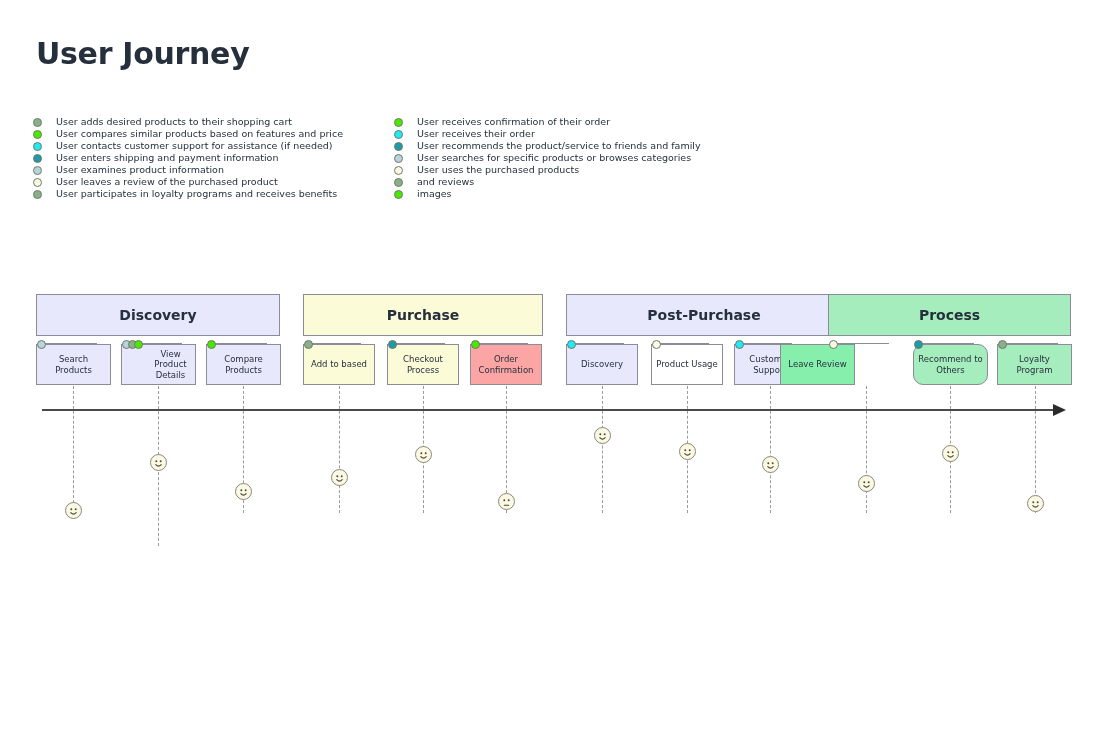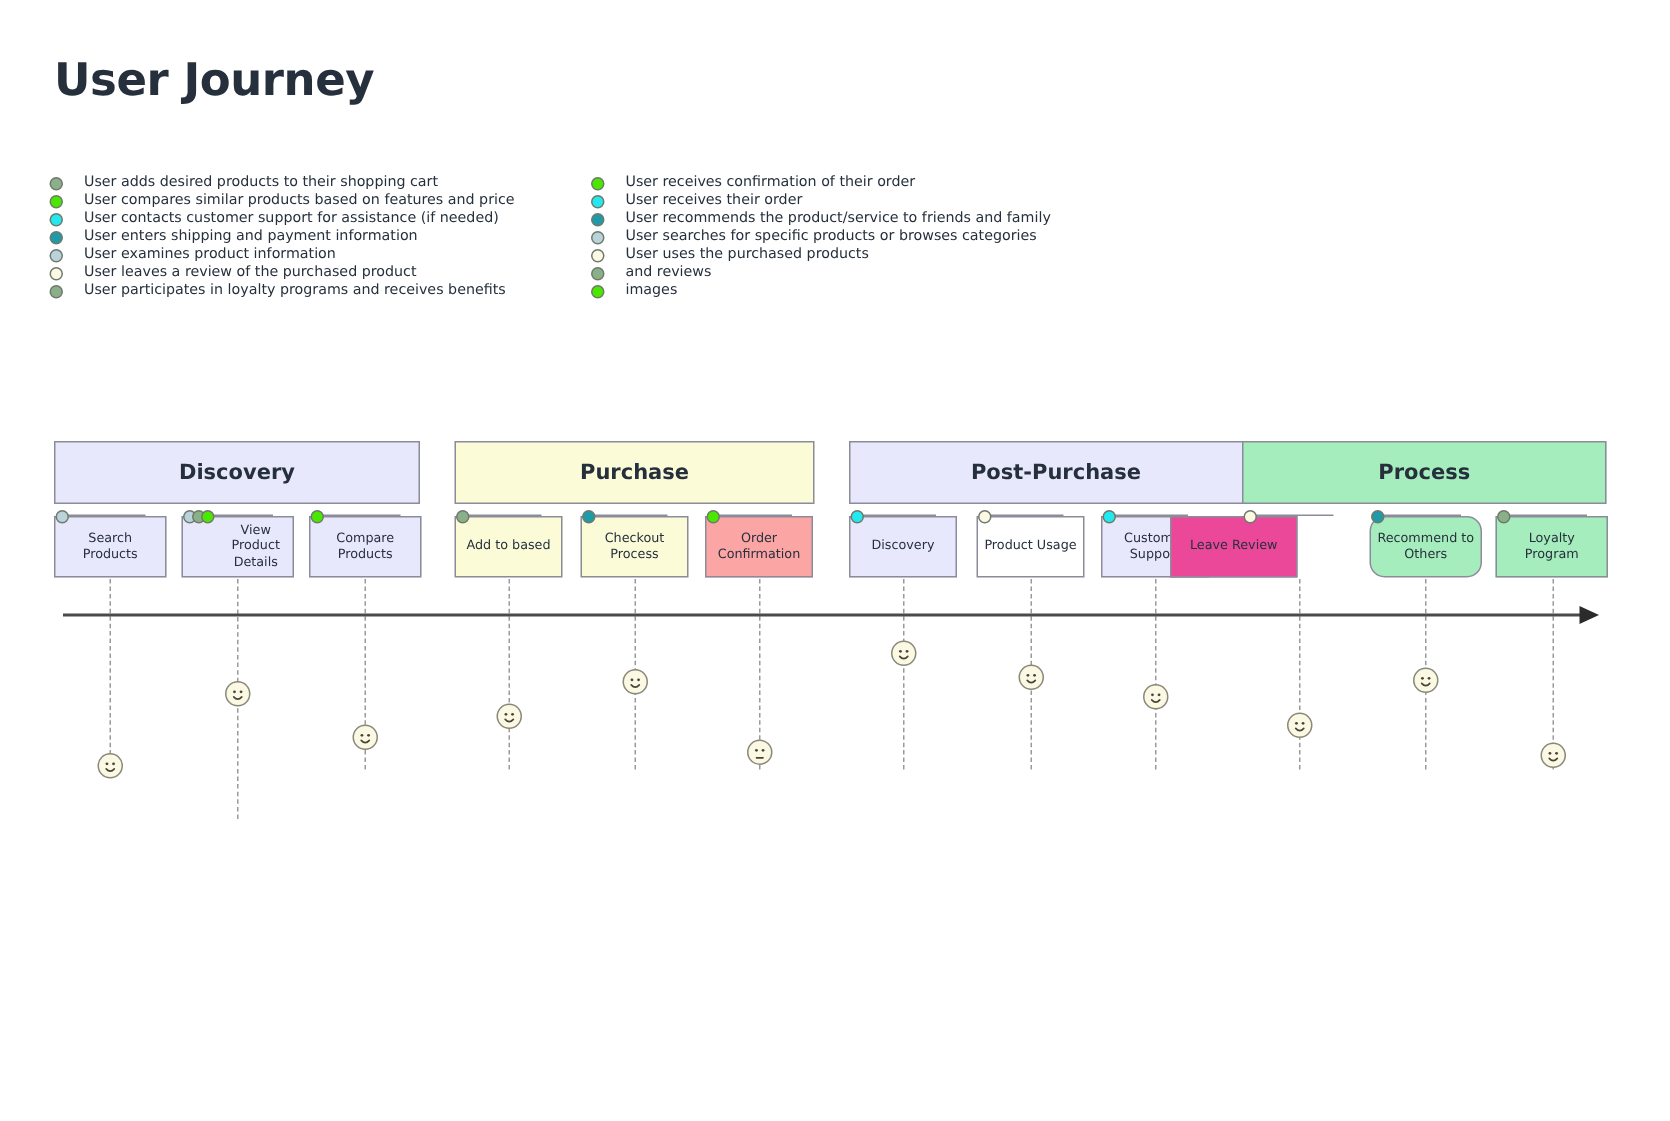"Leave Review" div.step-box { background: #ec4899 -> #86efac; width: 85px -> 75px }
